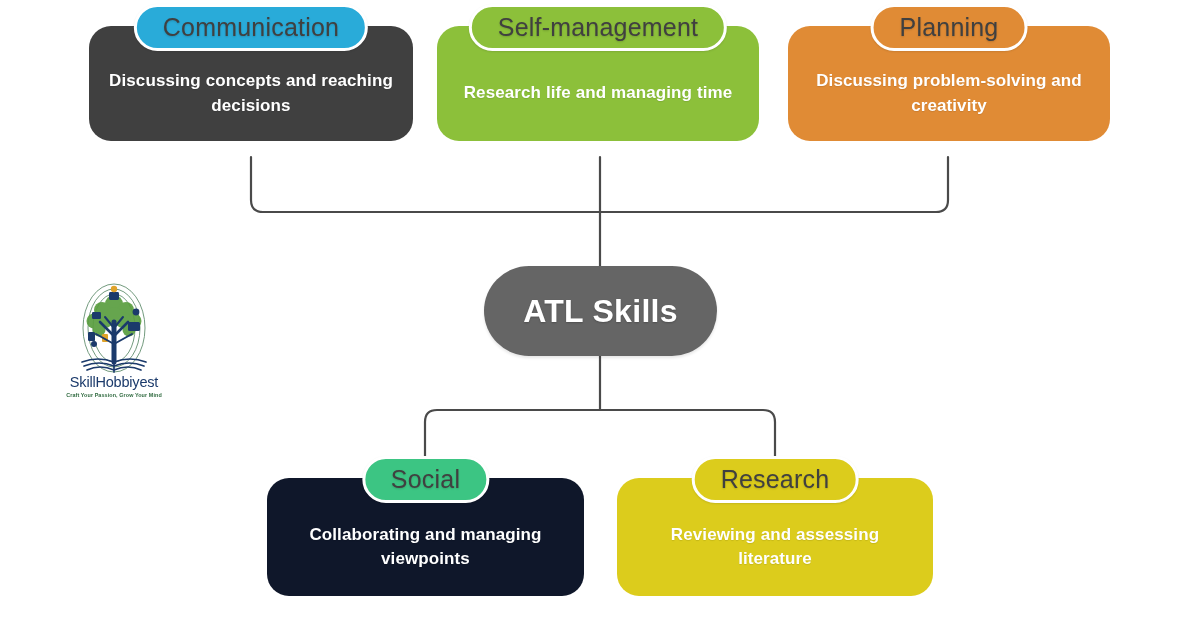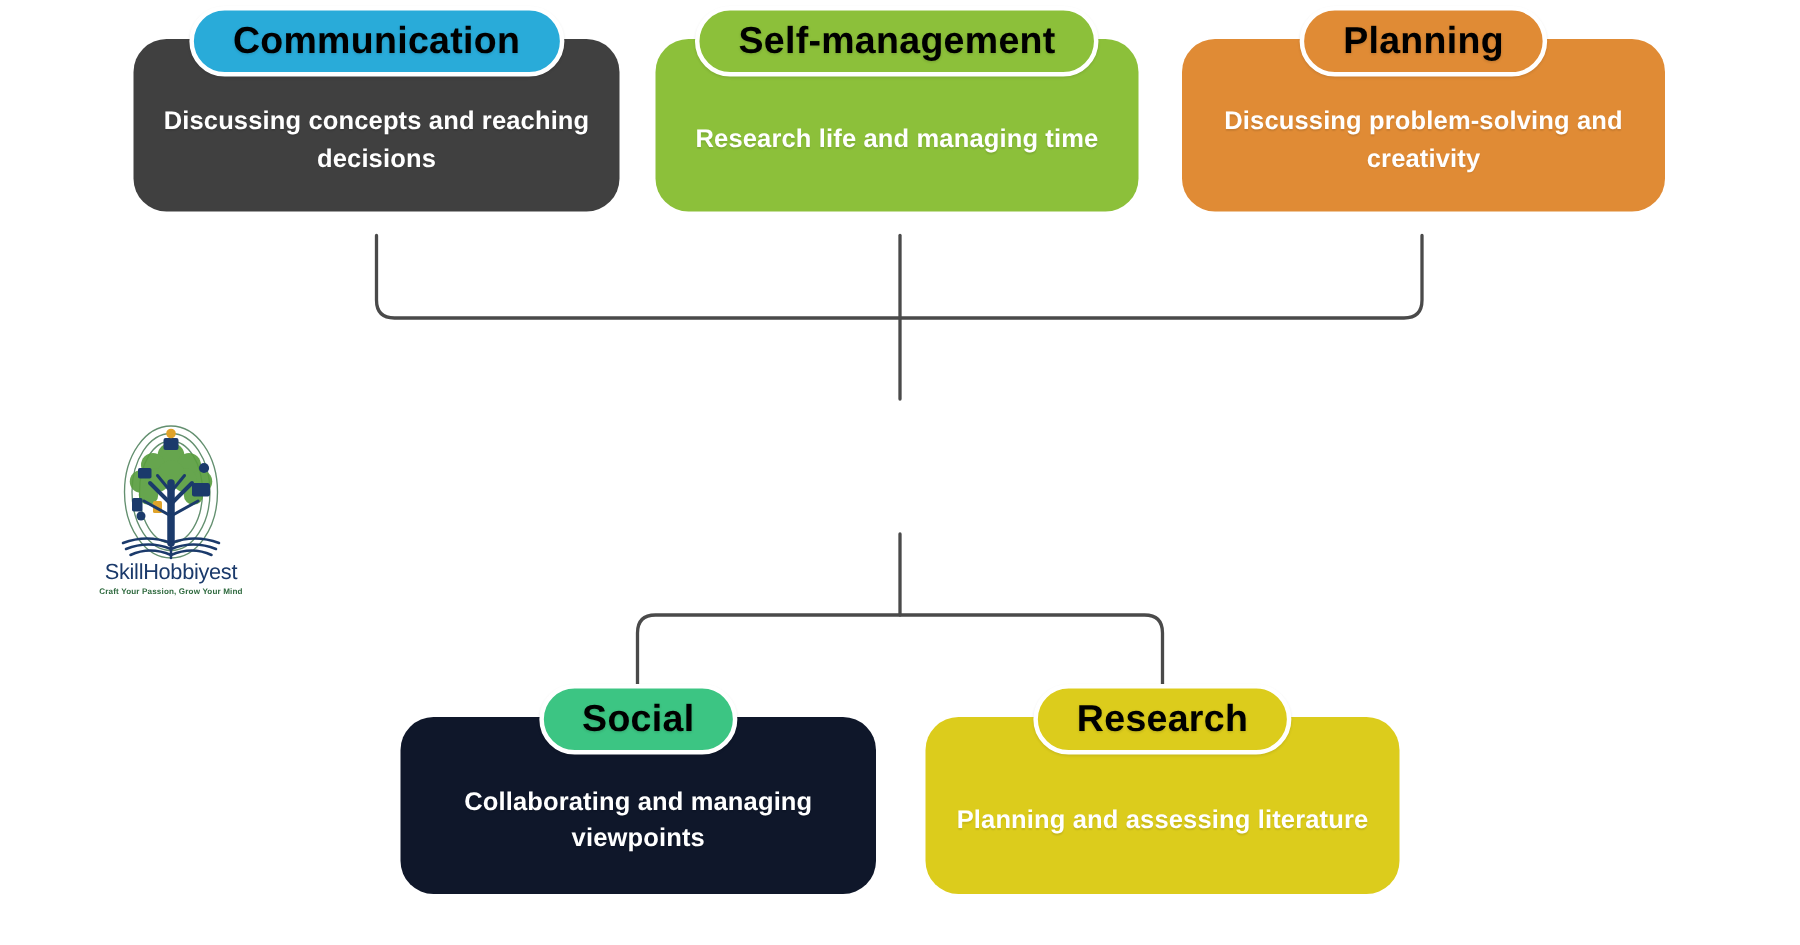"Communication" .node-title { color: #000000 -> #404040; font-weight: 700 -> 400 }
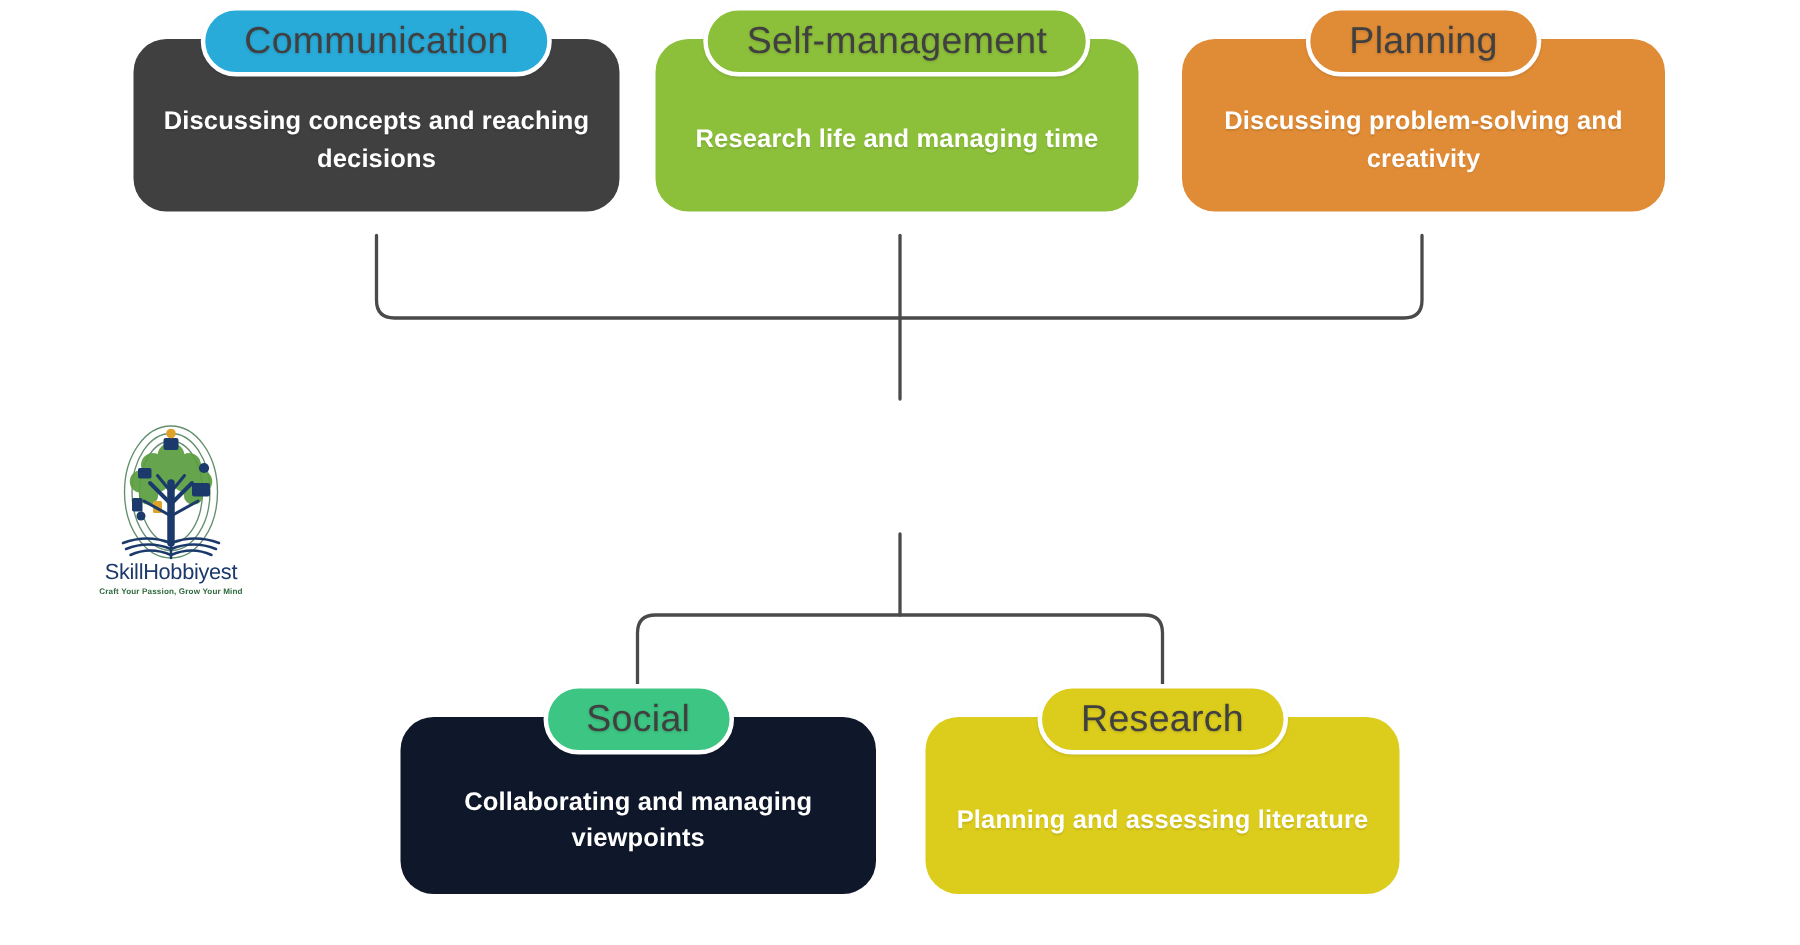"ATL Skills" div { html: none -> <div> <span>ATL Skills</span> </div> }
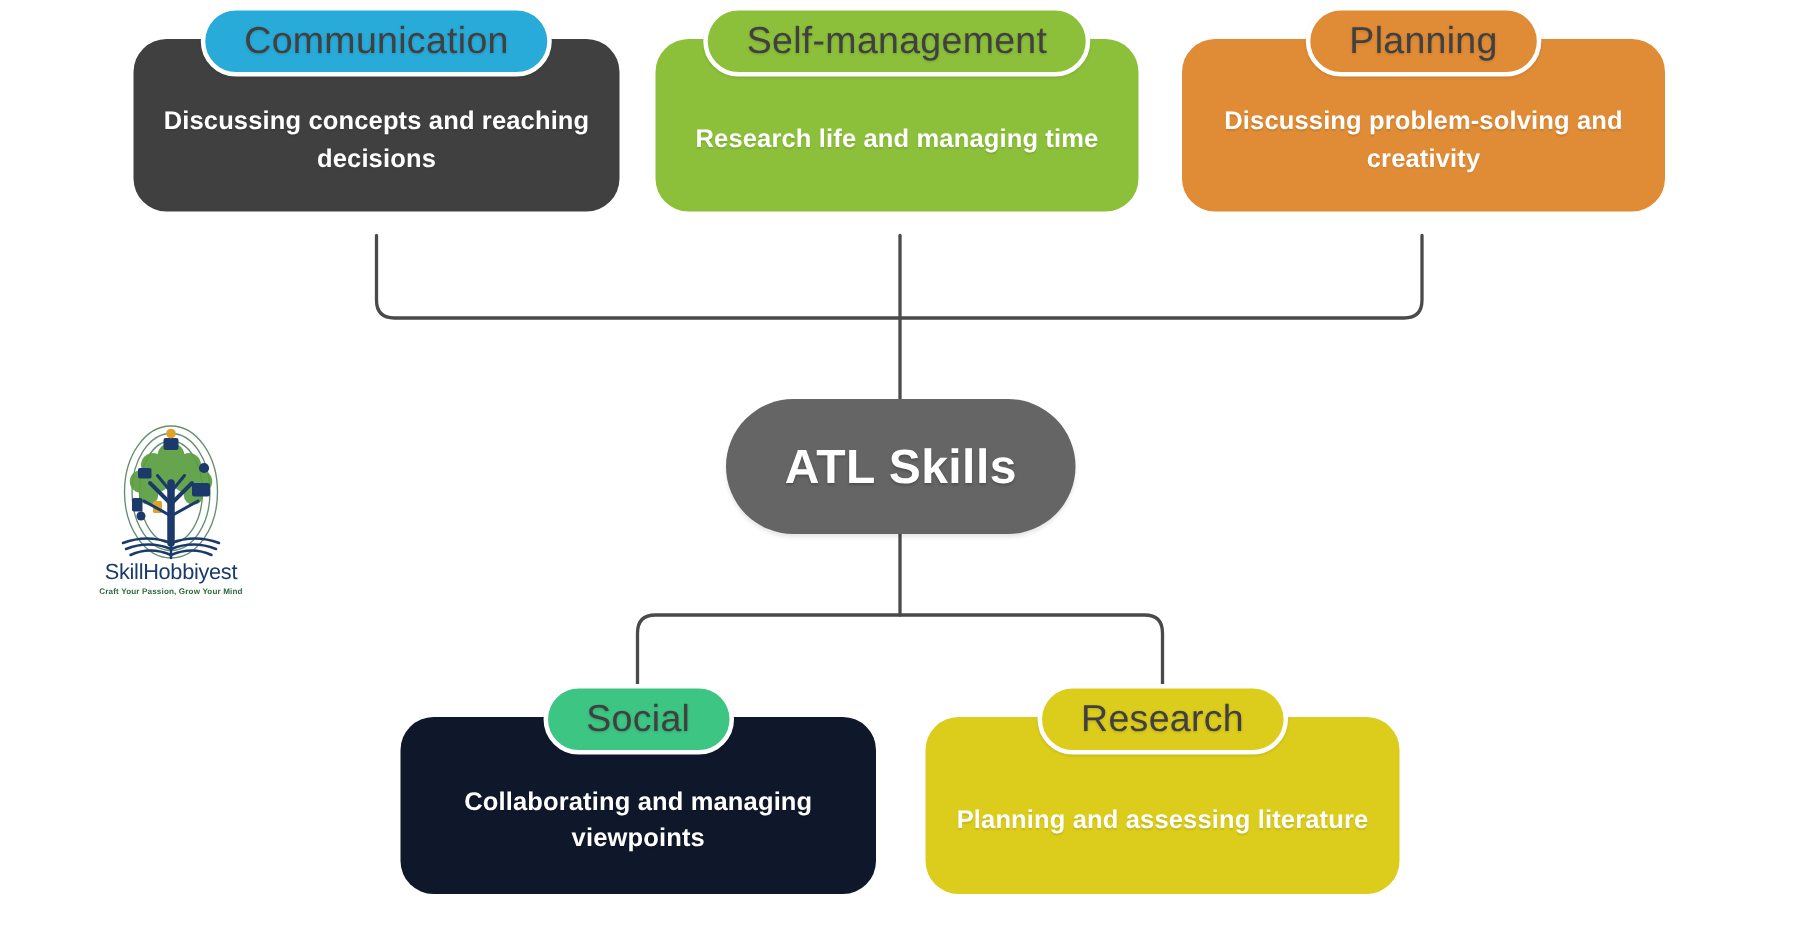"Planning and assessing literature" span.node-desc { text: Planning -> Reviewing }
